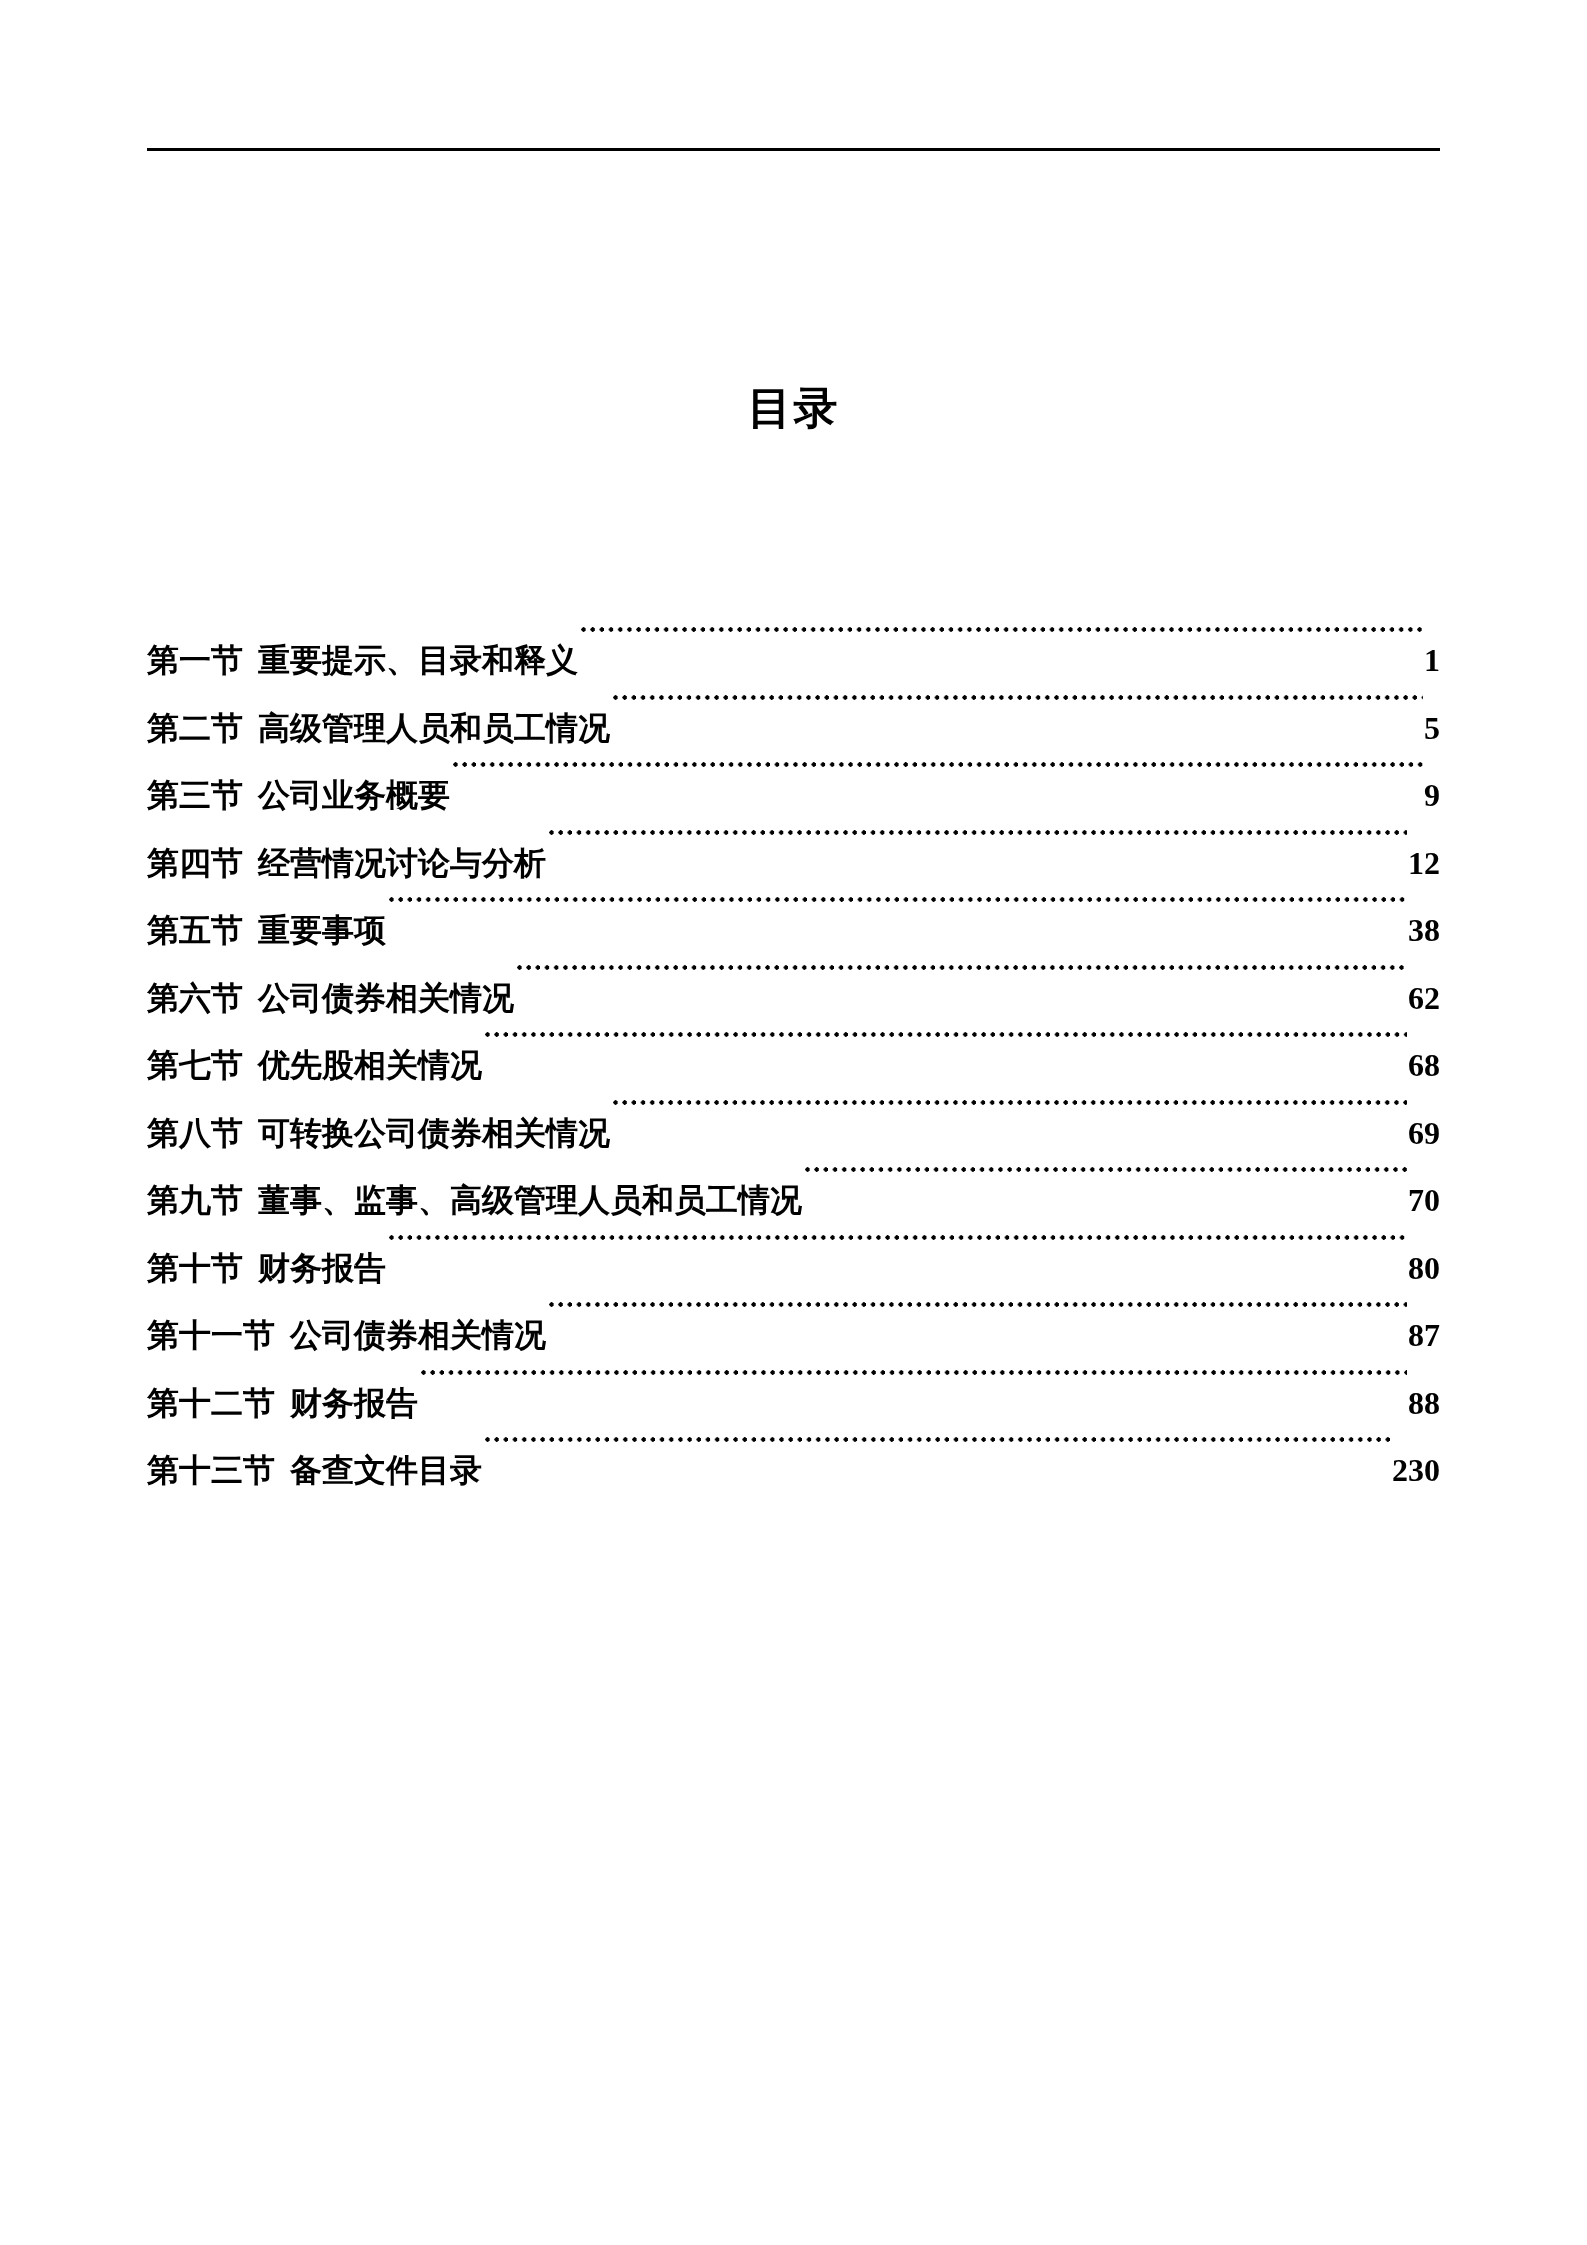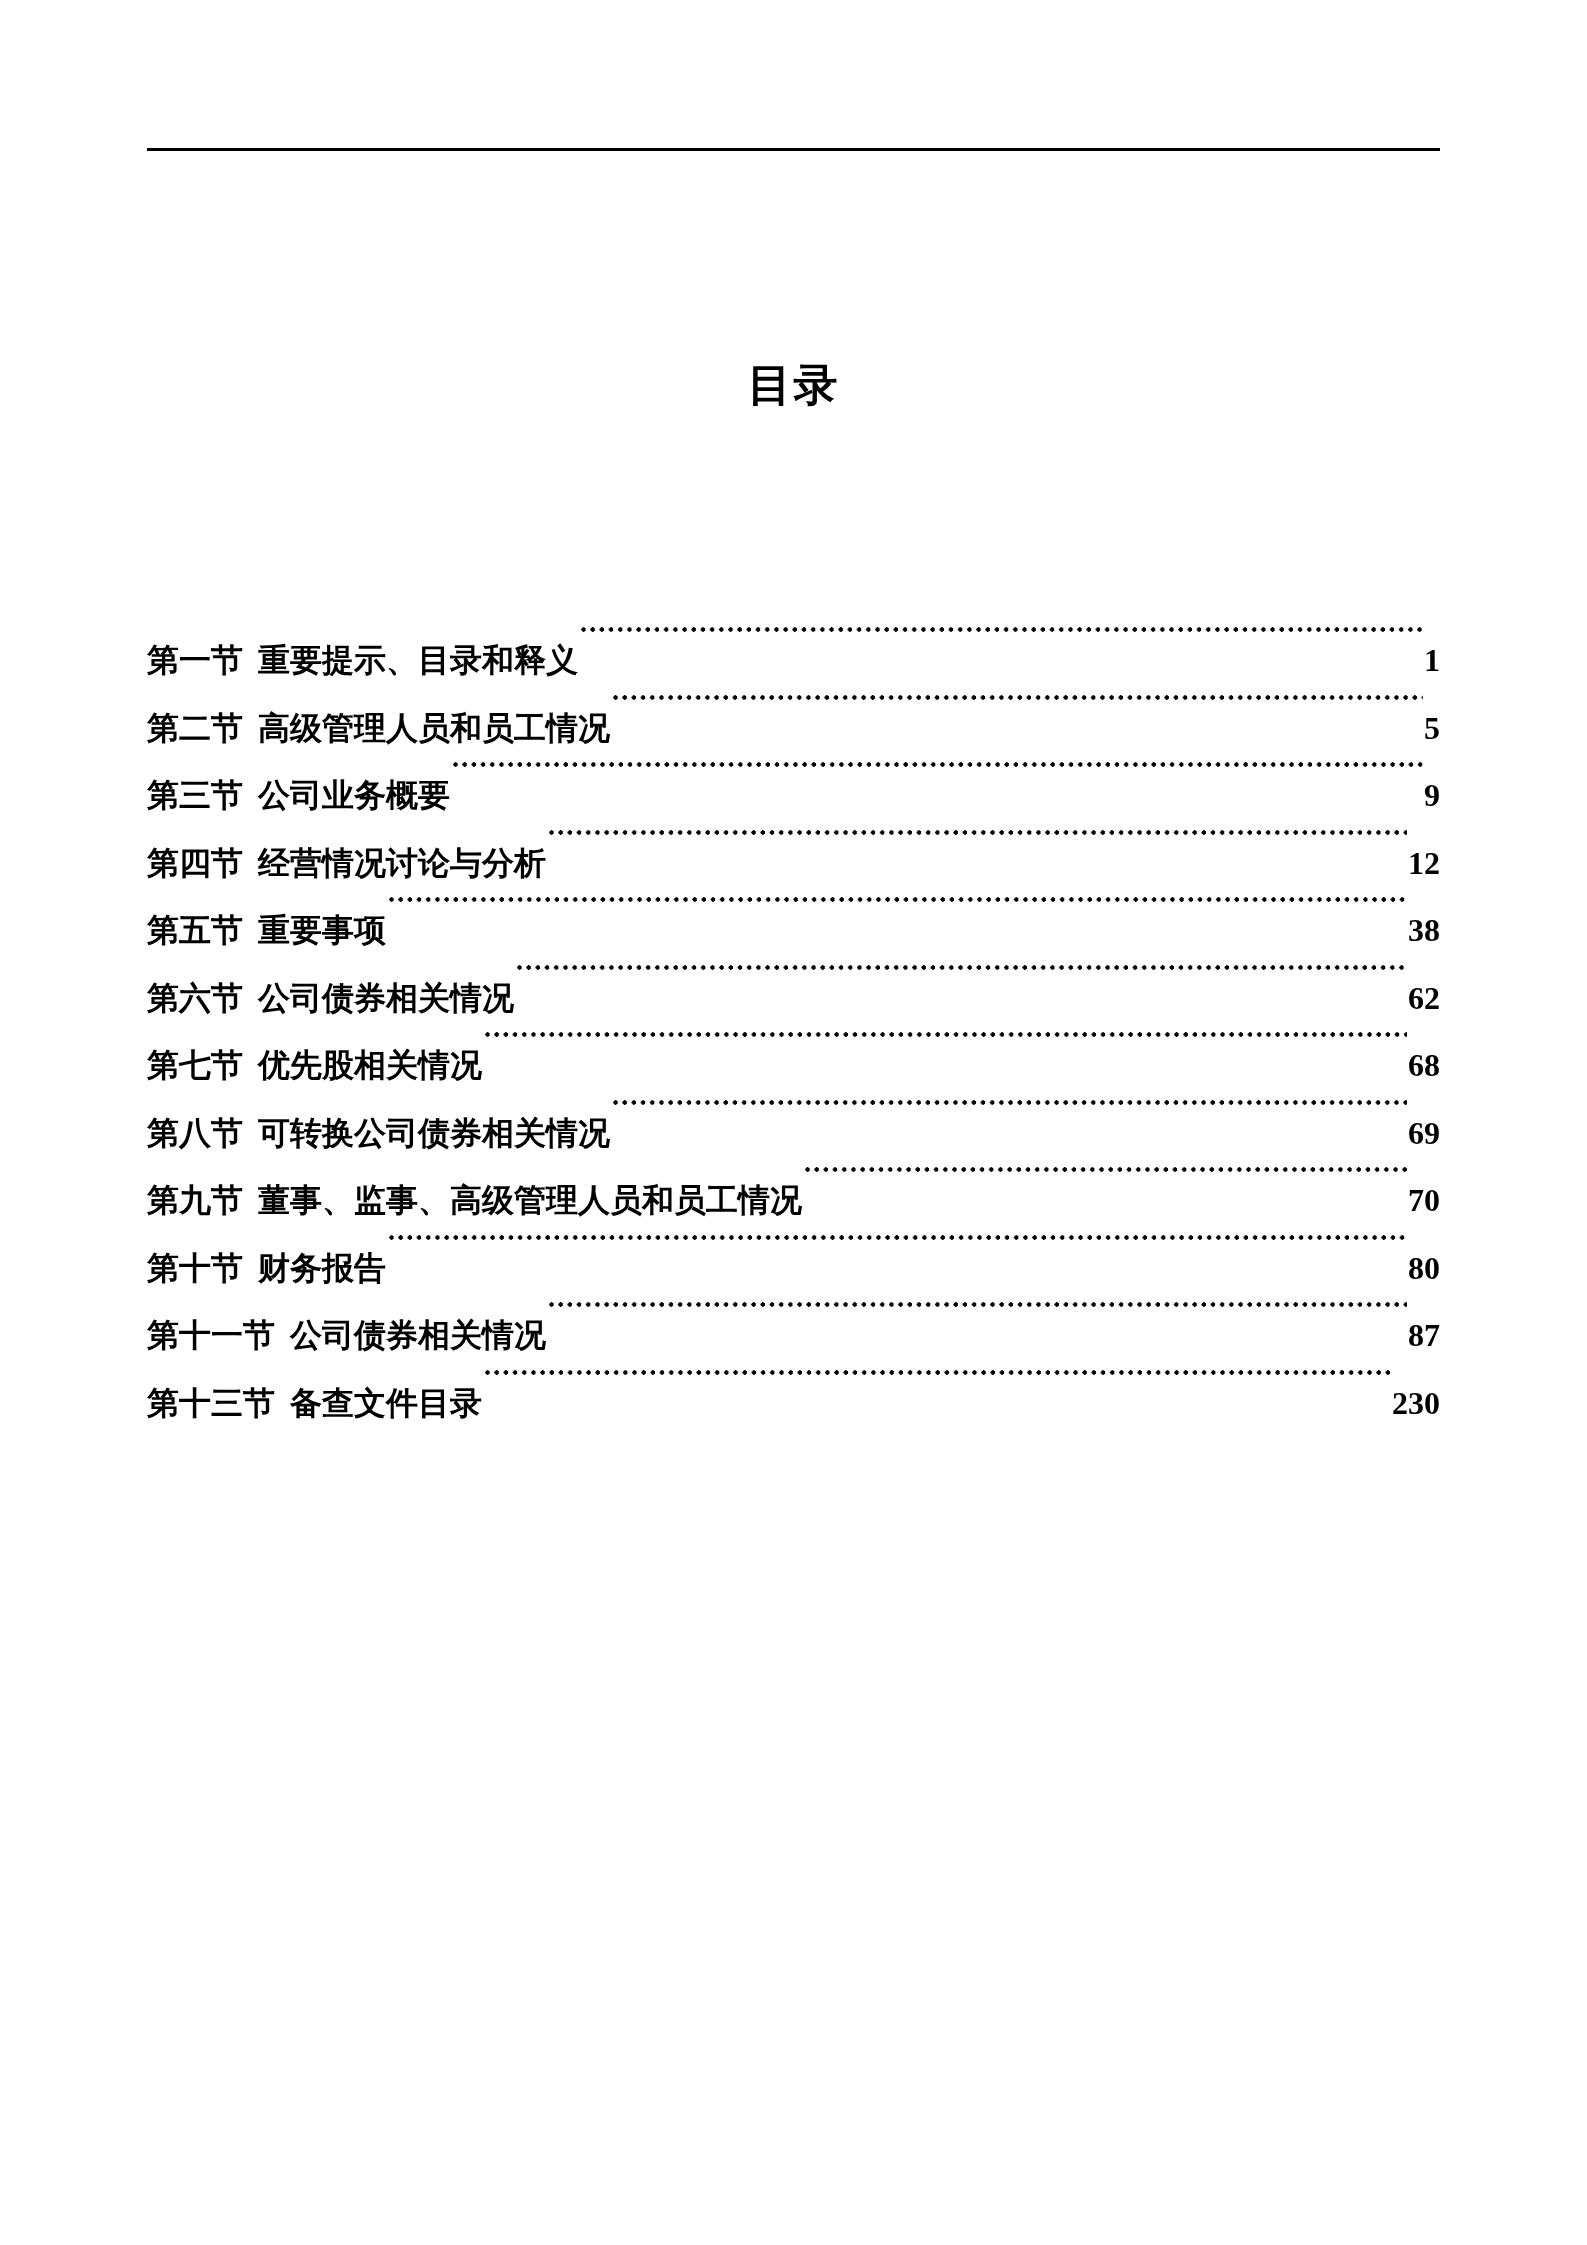"目录" .doc-title { top: 364px -> 387px }
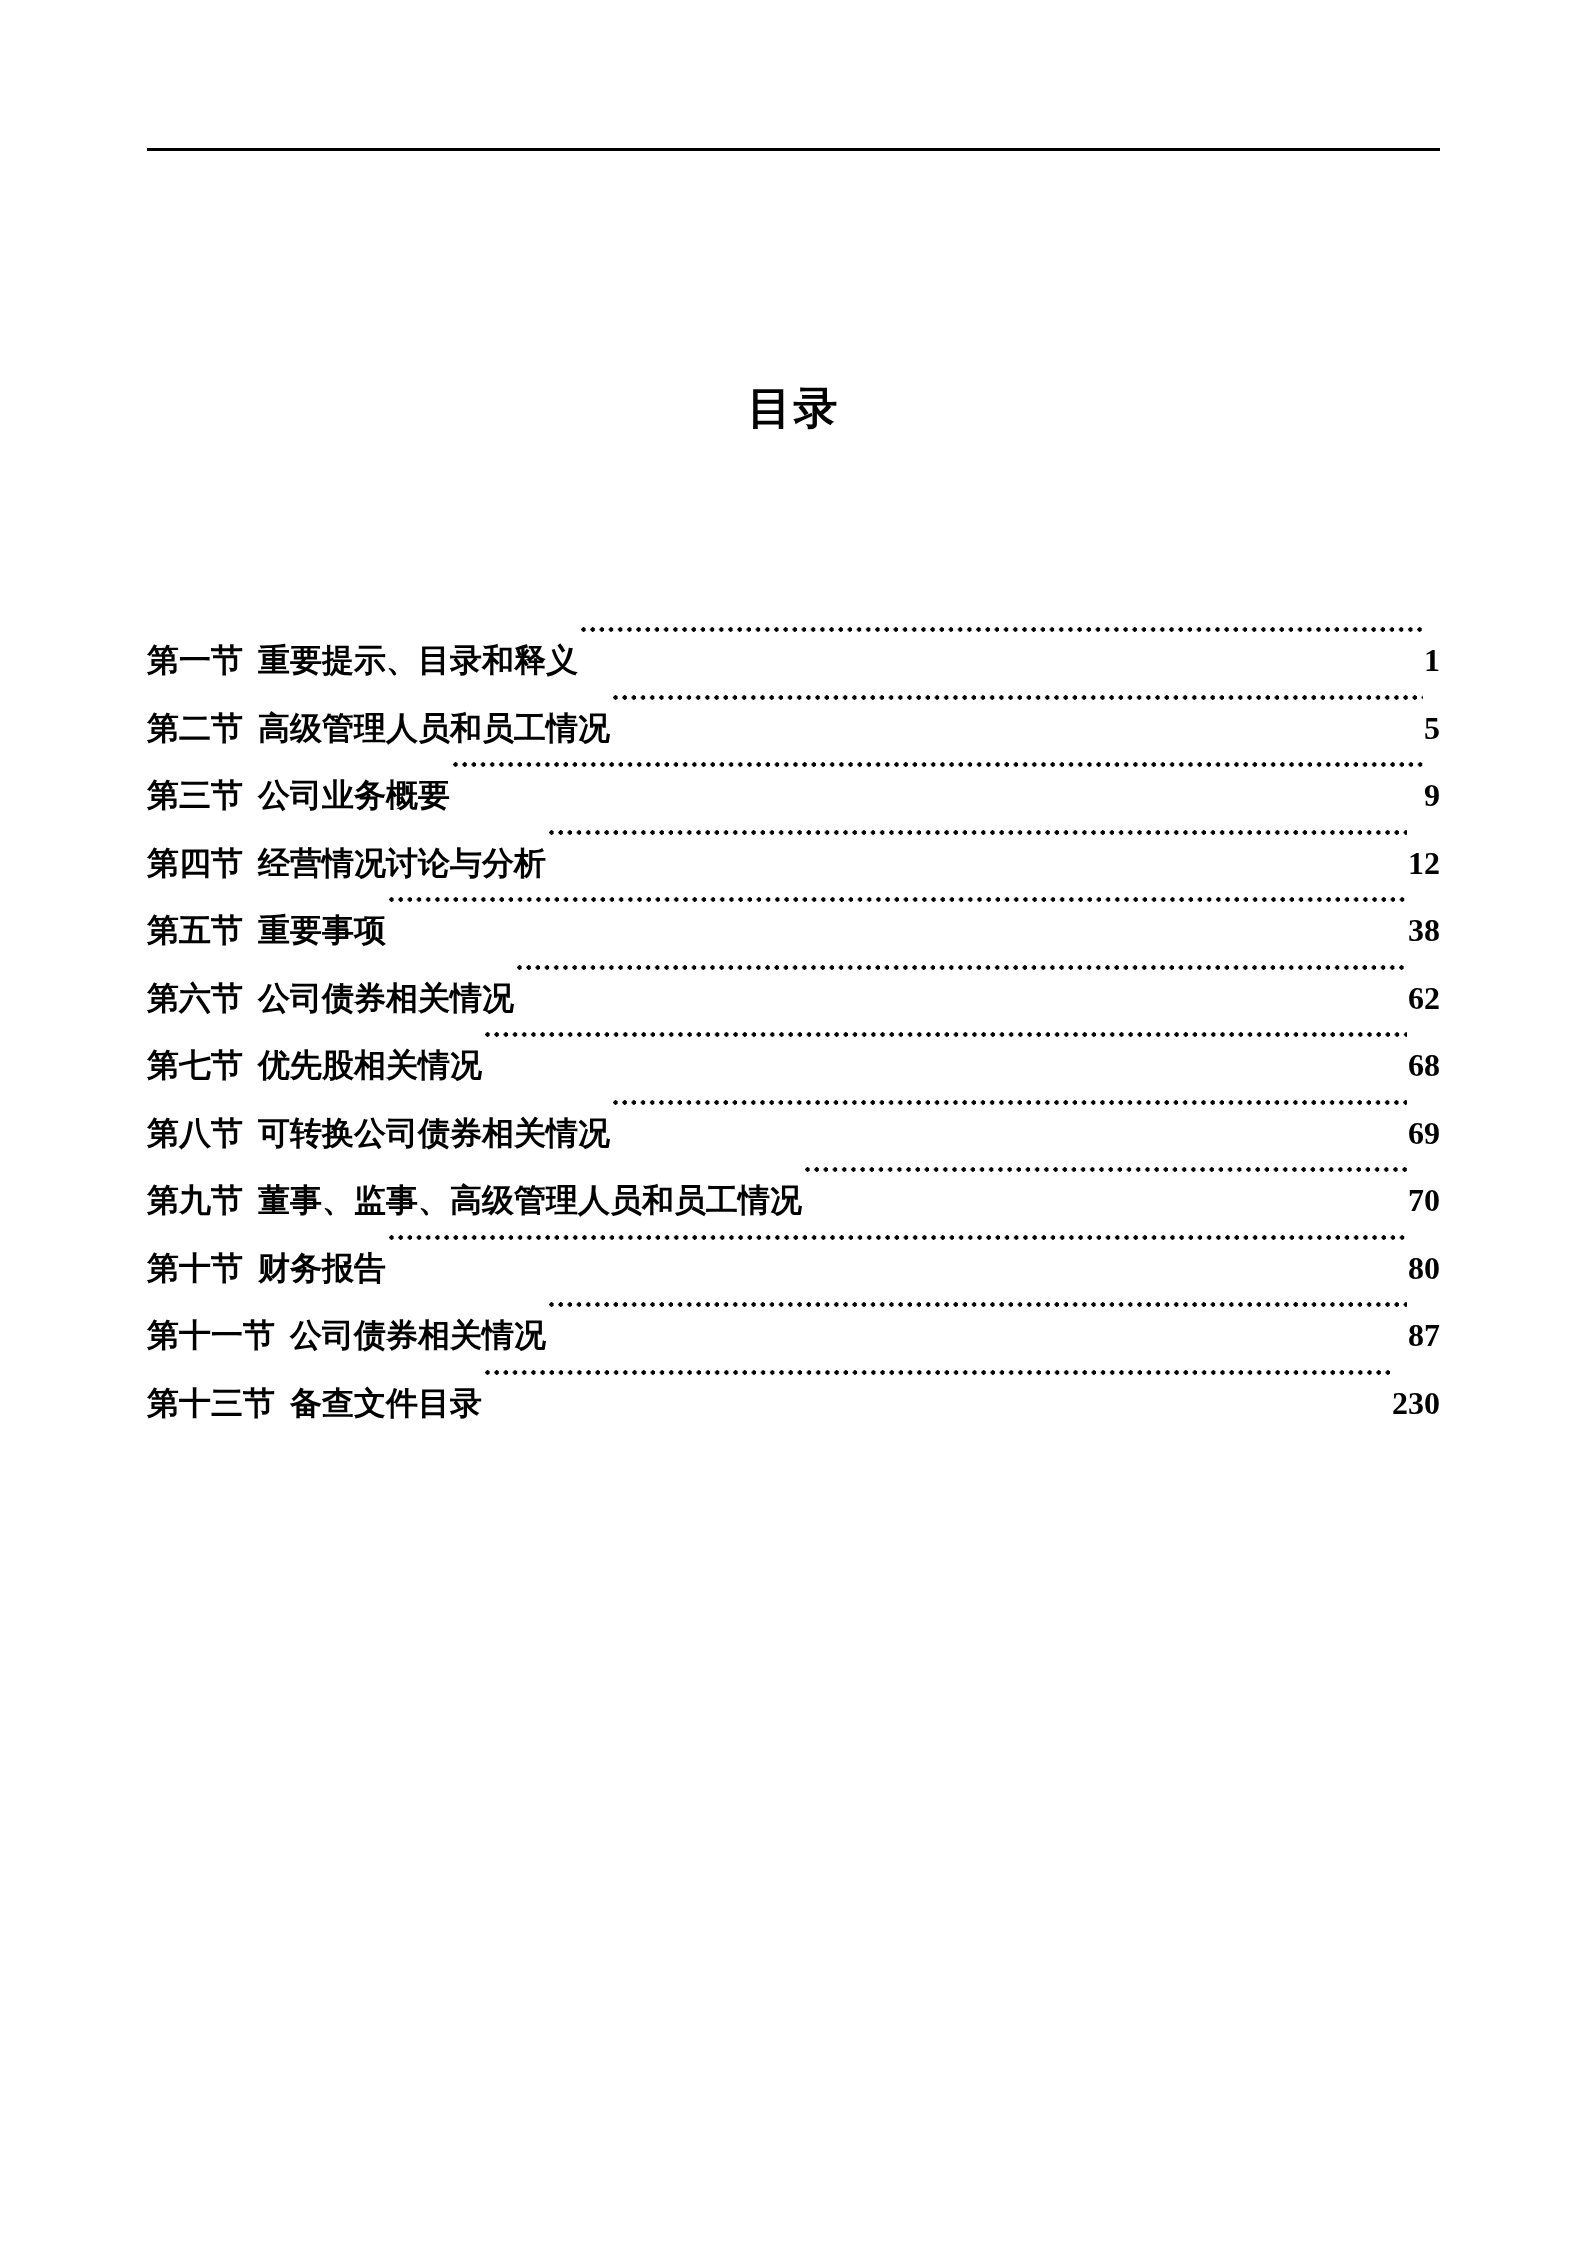"第十二节" div.toc-row { html: none -> <div> <span>第十二节</span> <span>财务报告</span> <span></span> <span>88</span> </div> }
